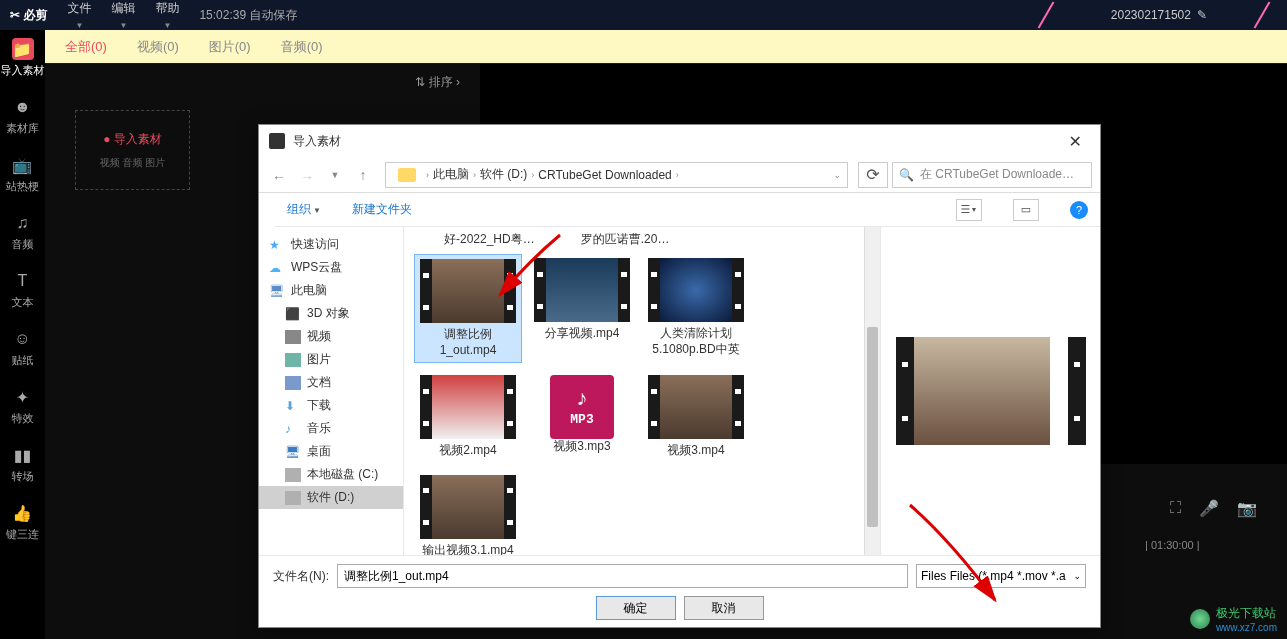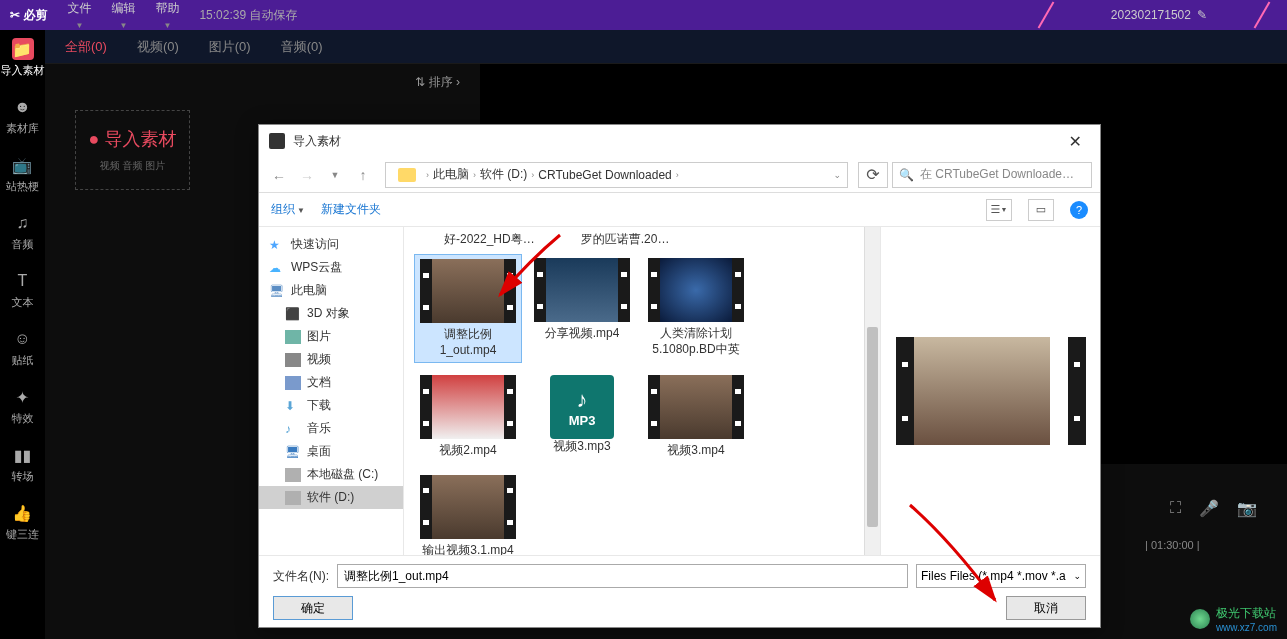"✂ 必剪" .top-bar { background: #4c1d95 -> #0f172a }
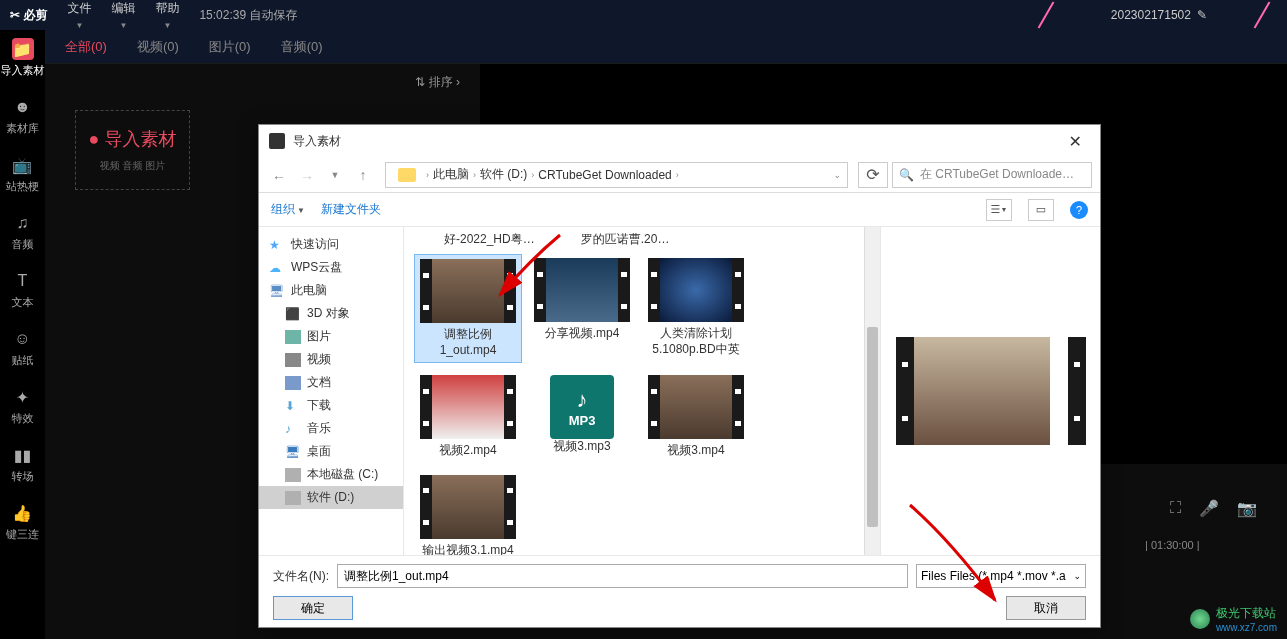"全部(0)" .tabs-area { background: #0f172a -> #fef9c3 }
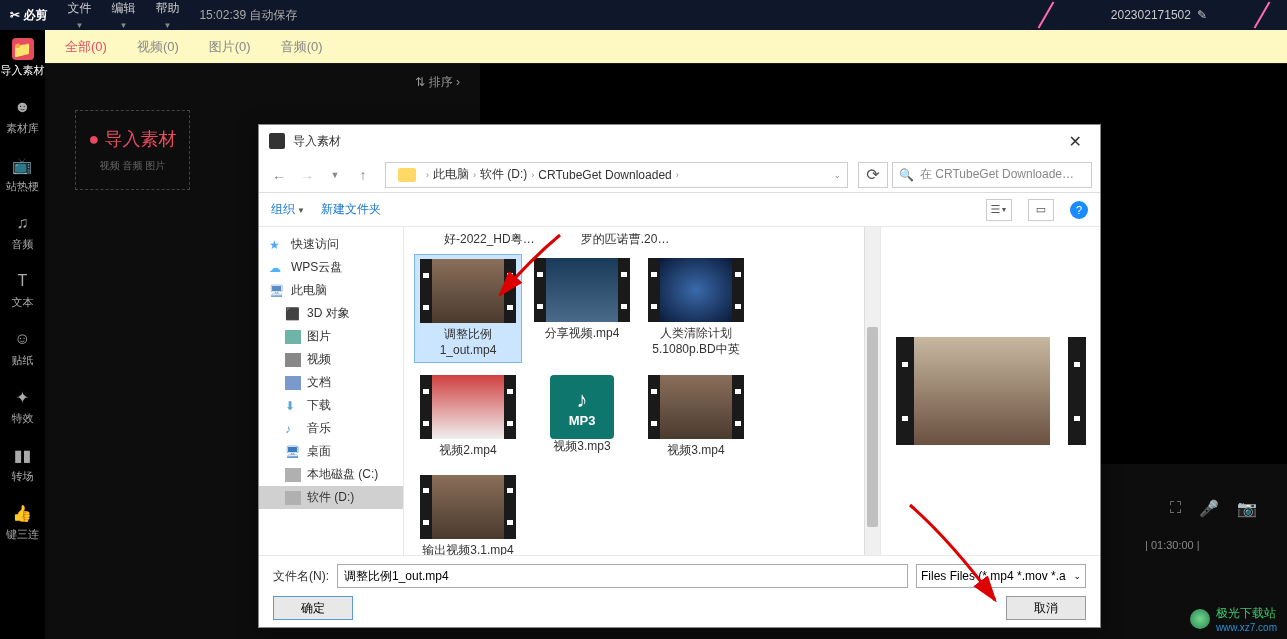"● 导入素材" .import-zone .plus { font-size: 18px -> 12px }
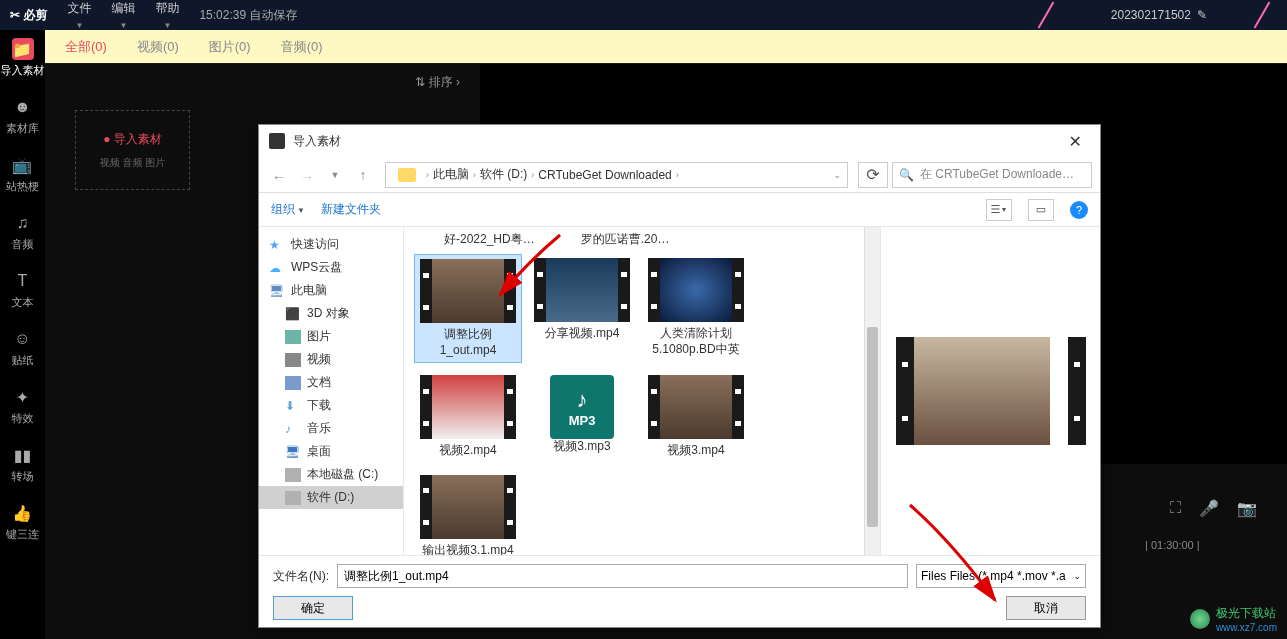"组织 ▼" .dlg-toolbar { gap: 16px -> 31px; margin-left: none -> 16px }
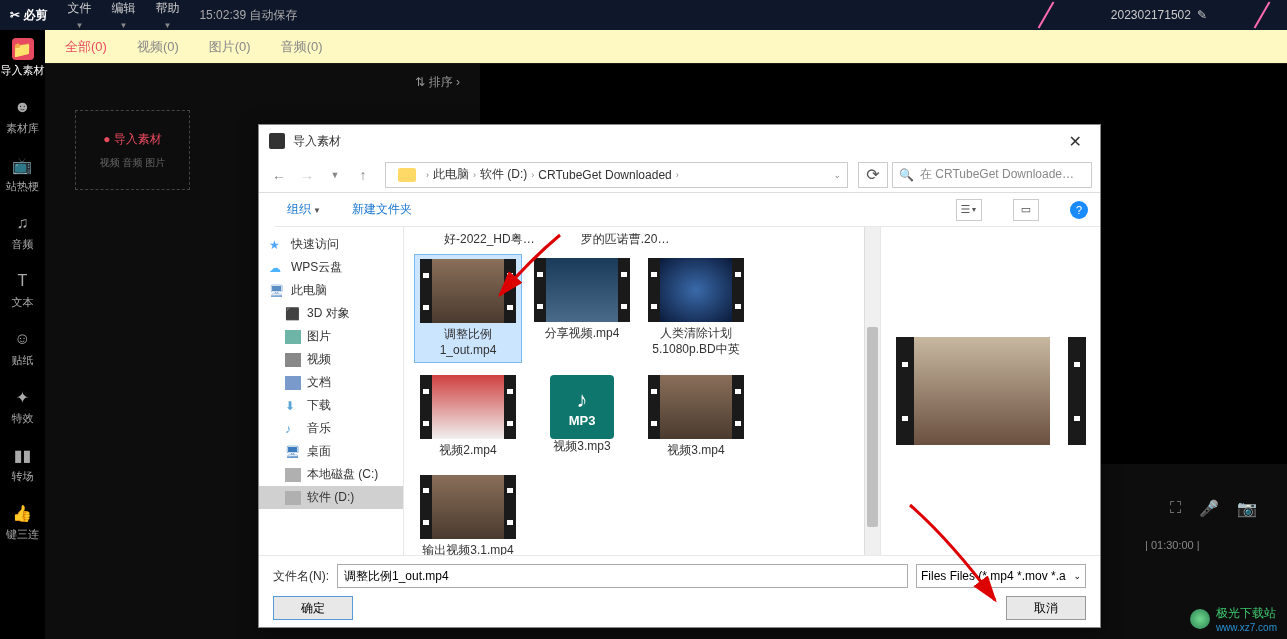"图片" div.tree-item { order: before "视频" -> after "视频" }
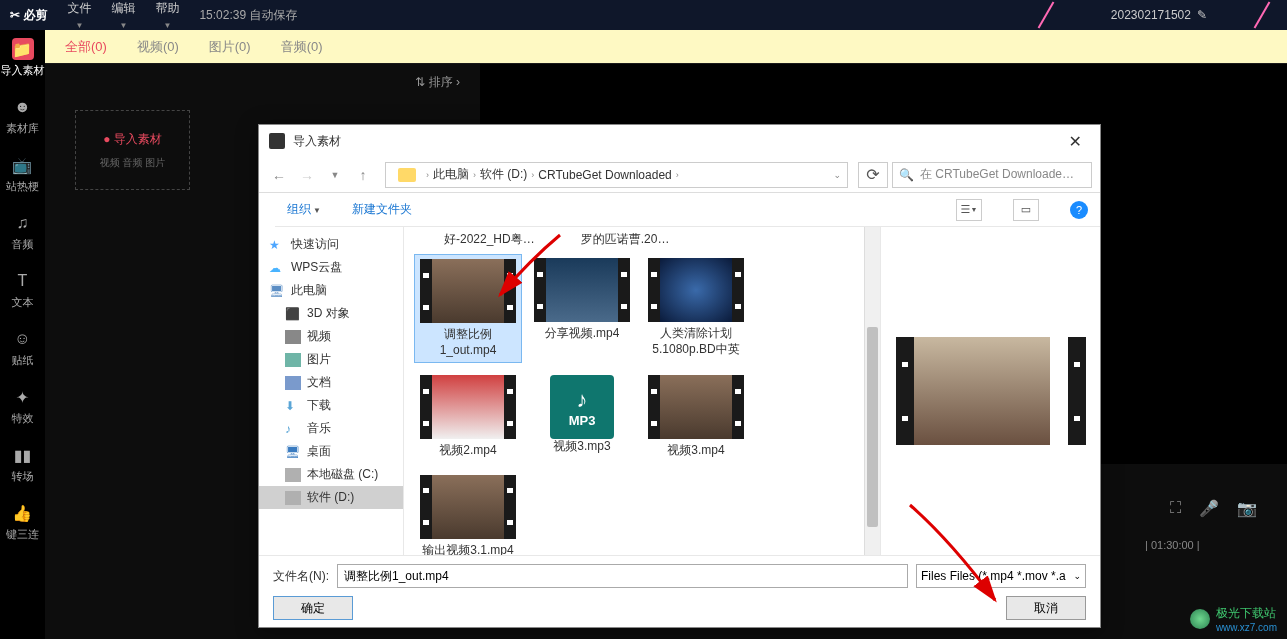"MP3" .mp3-icon { background: #0f766e -> #be185d; font-family: none -> Liberation Mono, monospace }
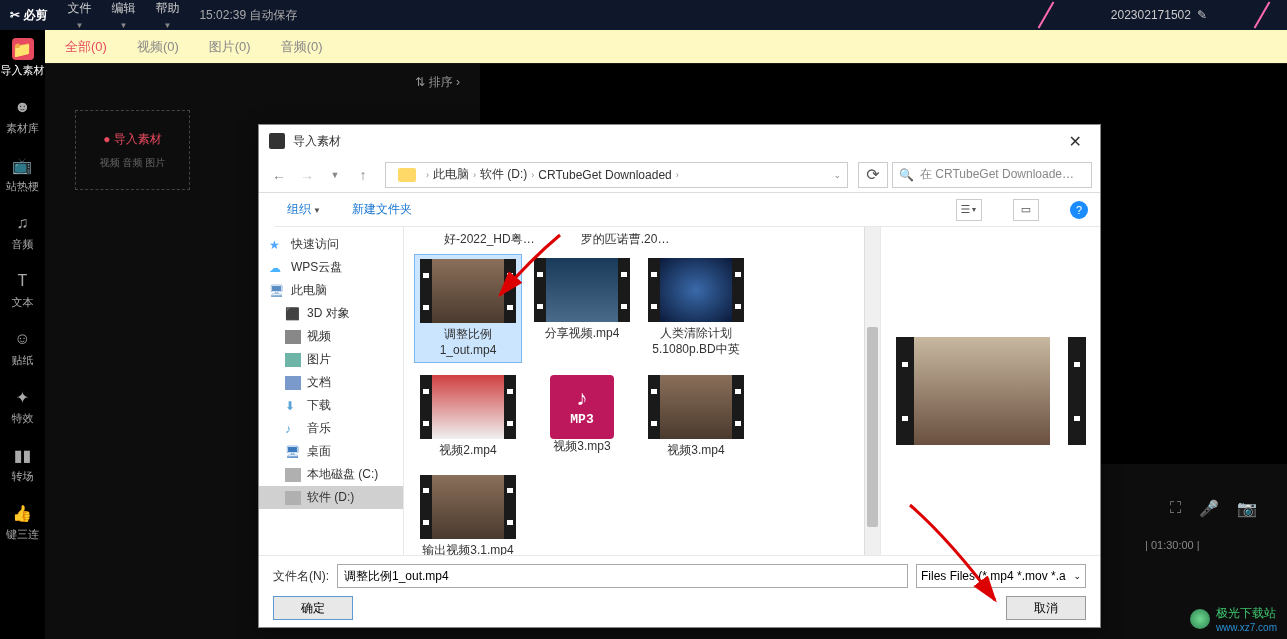"确定" .footer-row2 { justify-content: space-between -> center }
